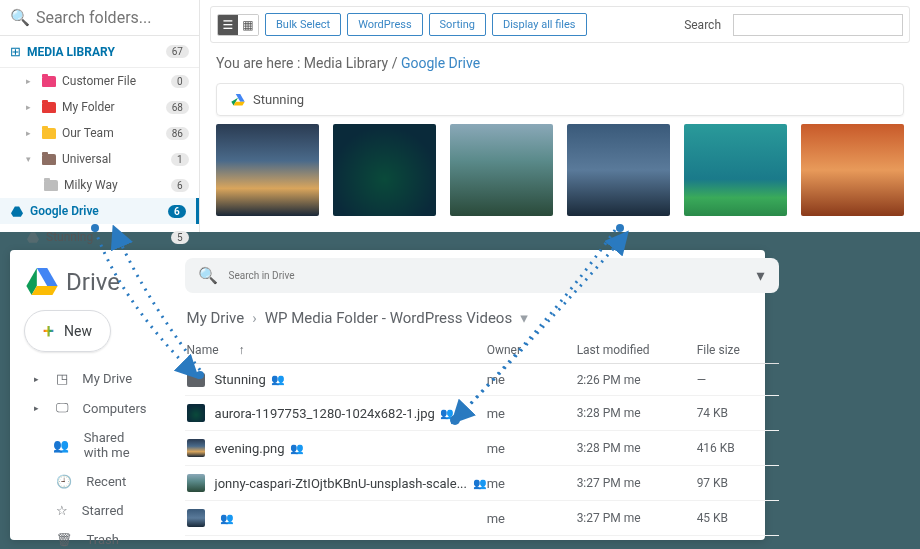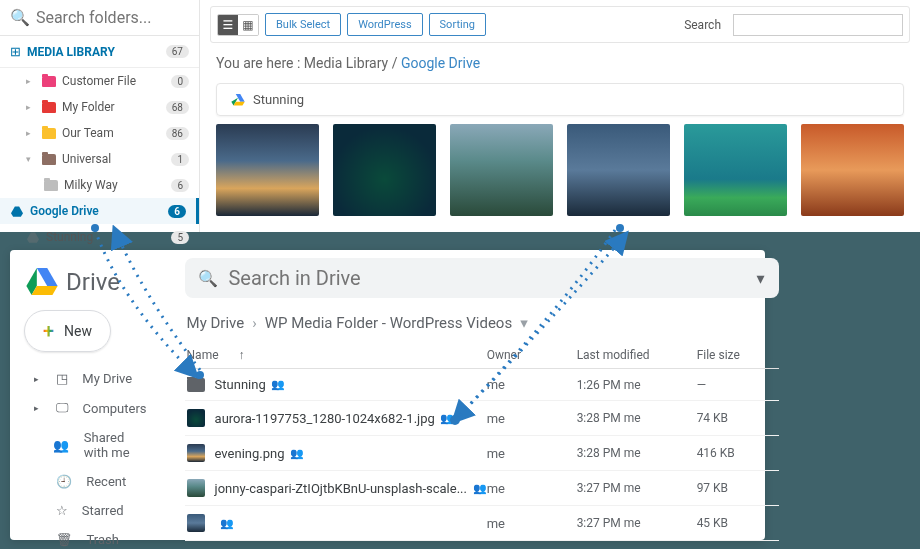"Display all files" button.pill-btn { html: none -> <button>Display all files</button> }
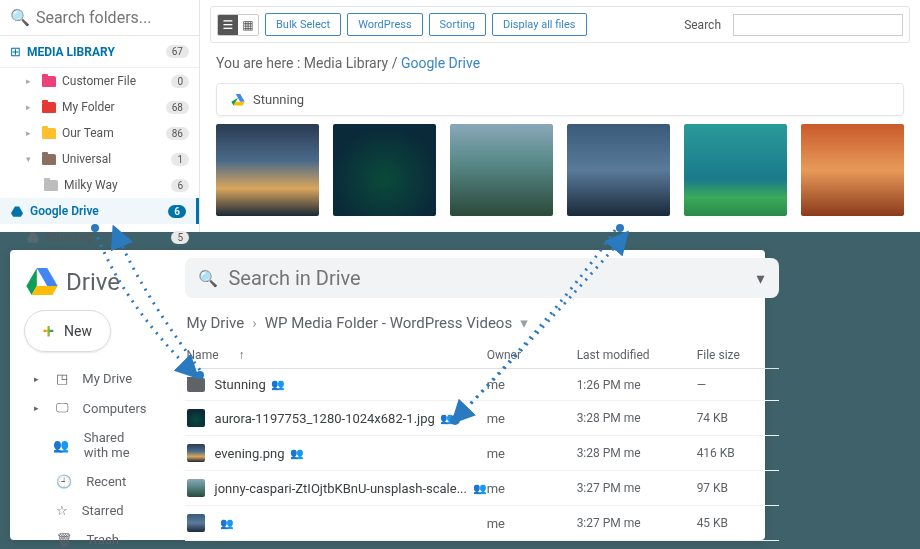"67" .badge { text-align: right -> left }
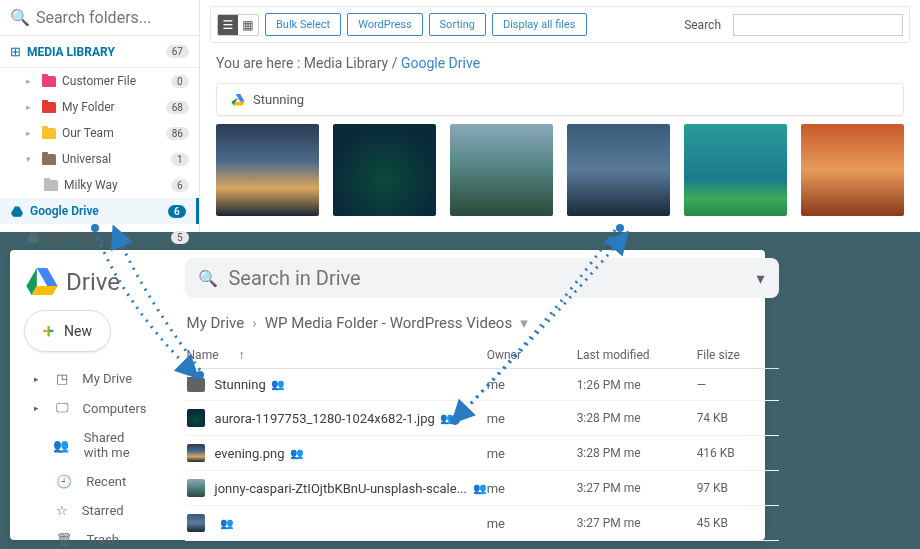"Search in Drive" .drive-search input { font-size: 20px -> 10px }
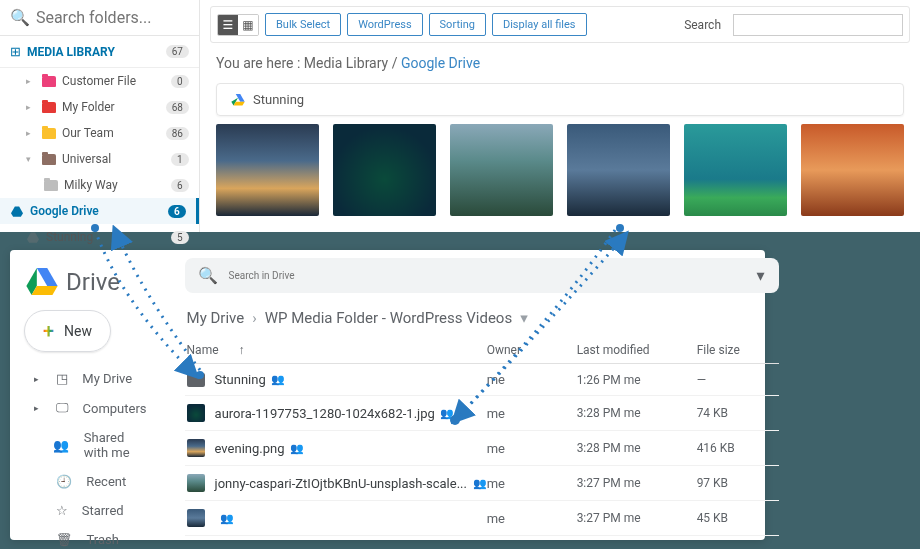"1:26 PM me" div.mod { text: 1:26 -> 2:26 }
